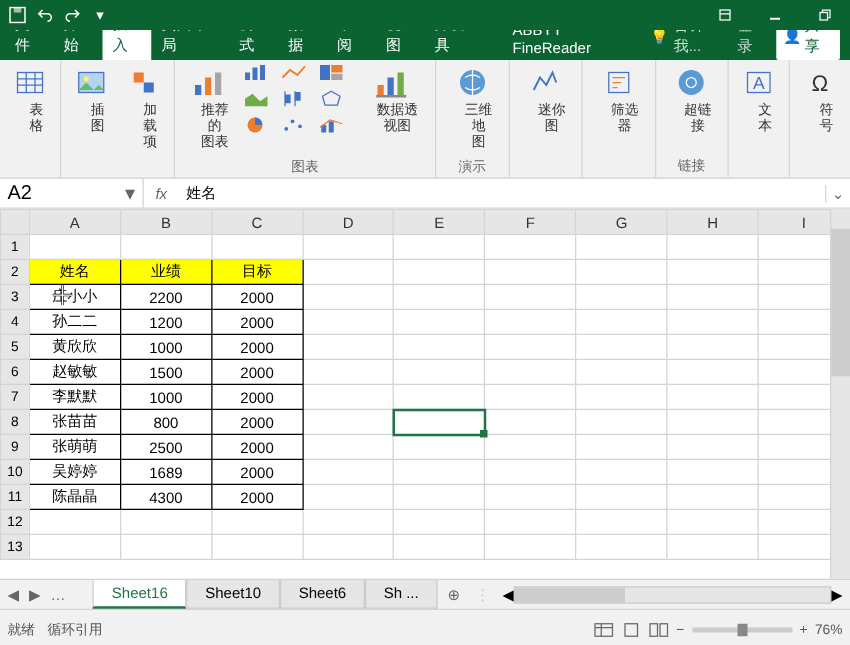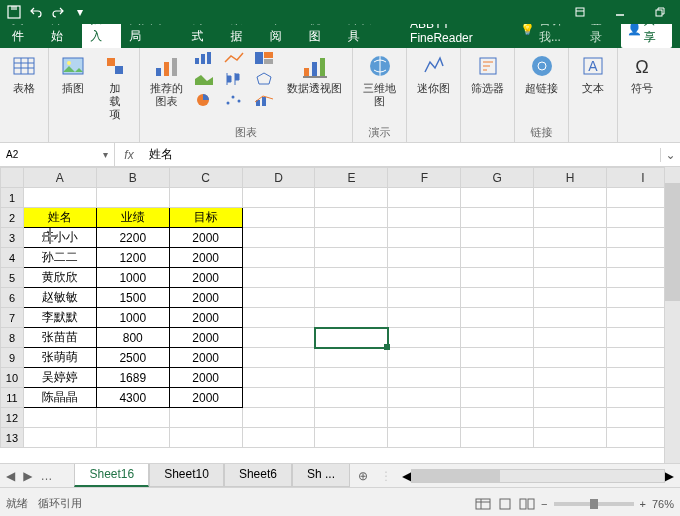"表格" .rbtn-label { margin-left: none -> 10px }
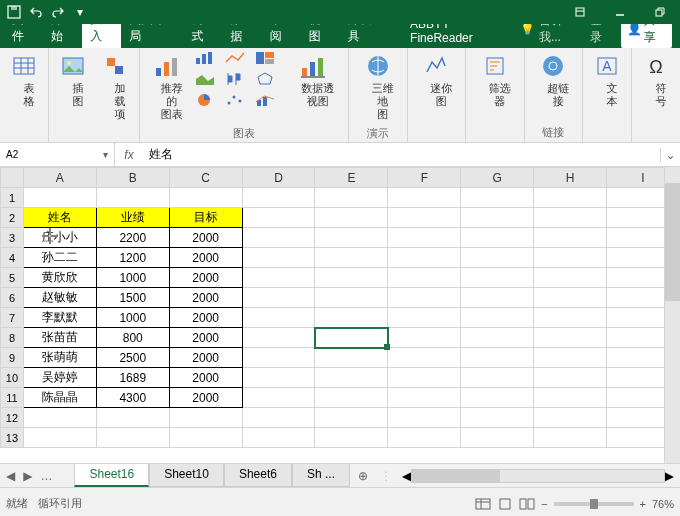"A2" .namebox { font-size: 10px -> 16px }
